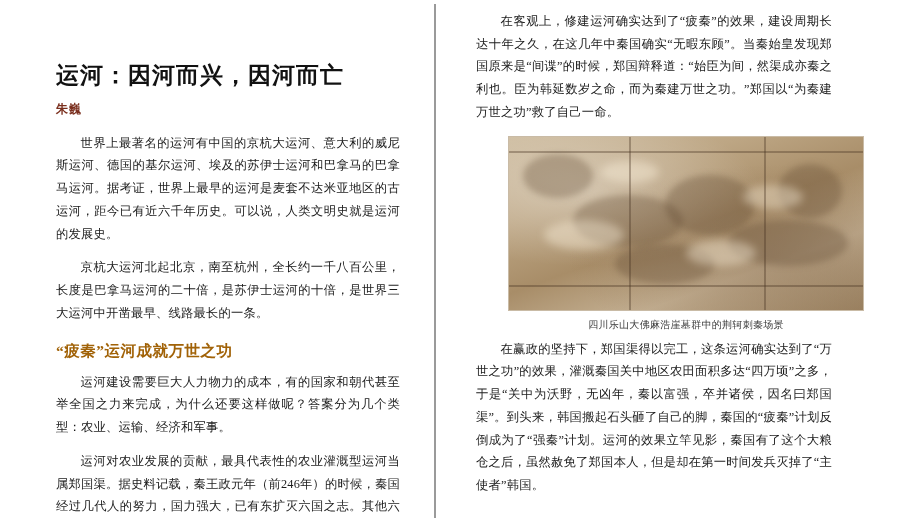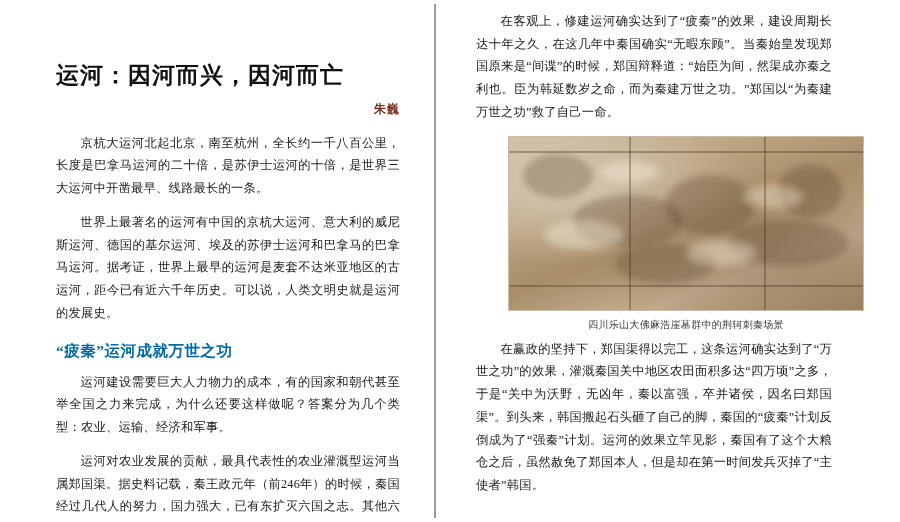"朱巍" .byline { text-align: right -> none }
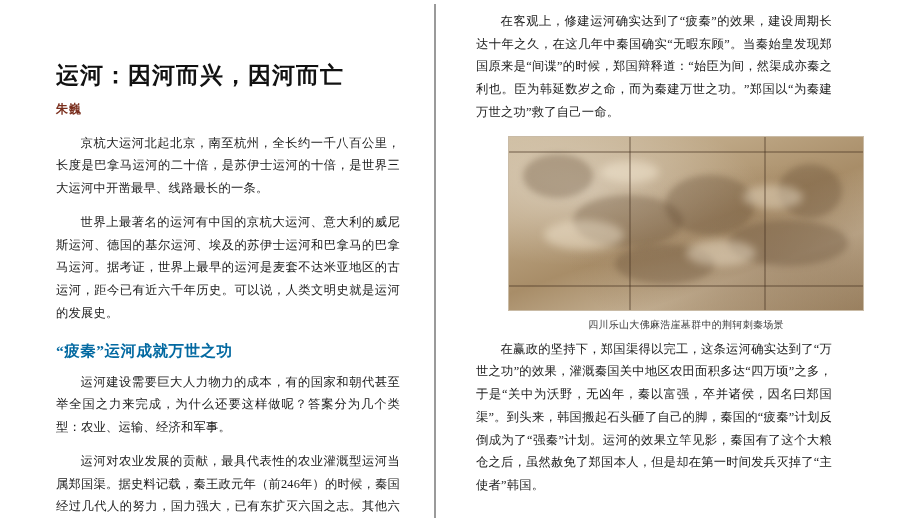"京杭大运河北起北京，南至杭州，全长约一千八百公里，长度是巴拿马运河的二十倍，是苏" p.para { order: before "世界上最著名的运河有中国的京杭大运河、意大利的威尼斯运河、德国的基尔运河、埃及的" -> after "世界上最著名的运河有中国的京杭大运河、意大利的威尼斯运河、德国的基尔运河、埃及的" }
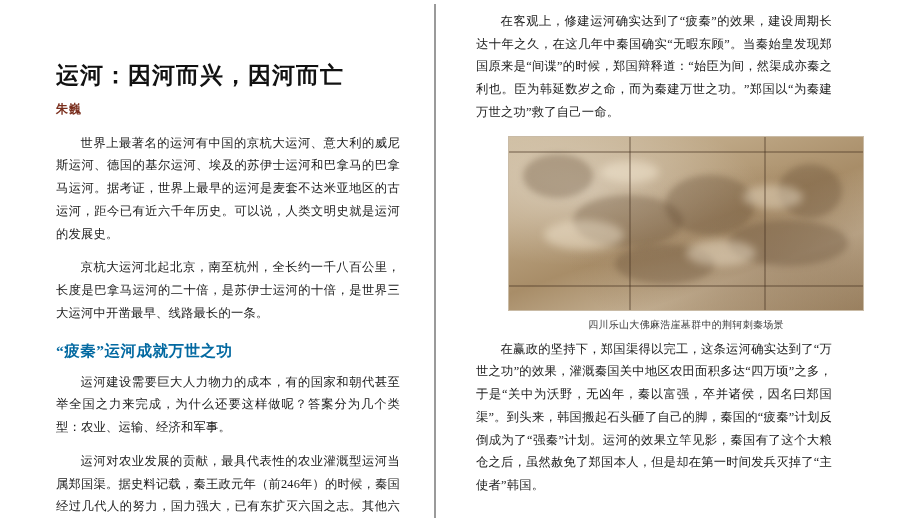"“疲秦”运河成就万世之功" h2.subhead { color: #0369a1 -> #a16207 }
